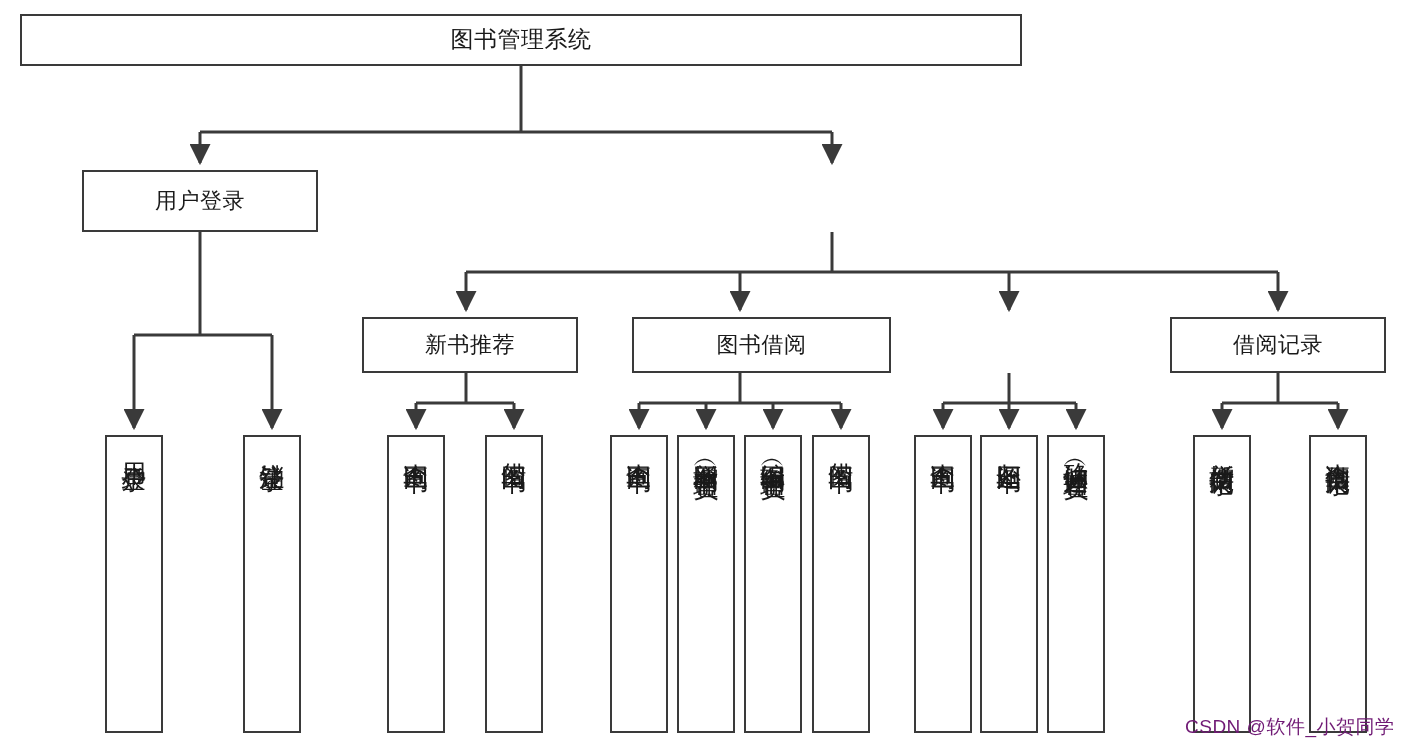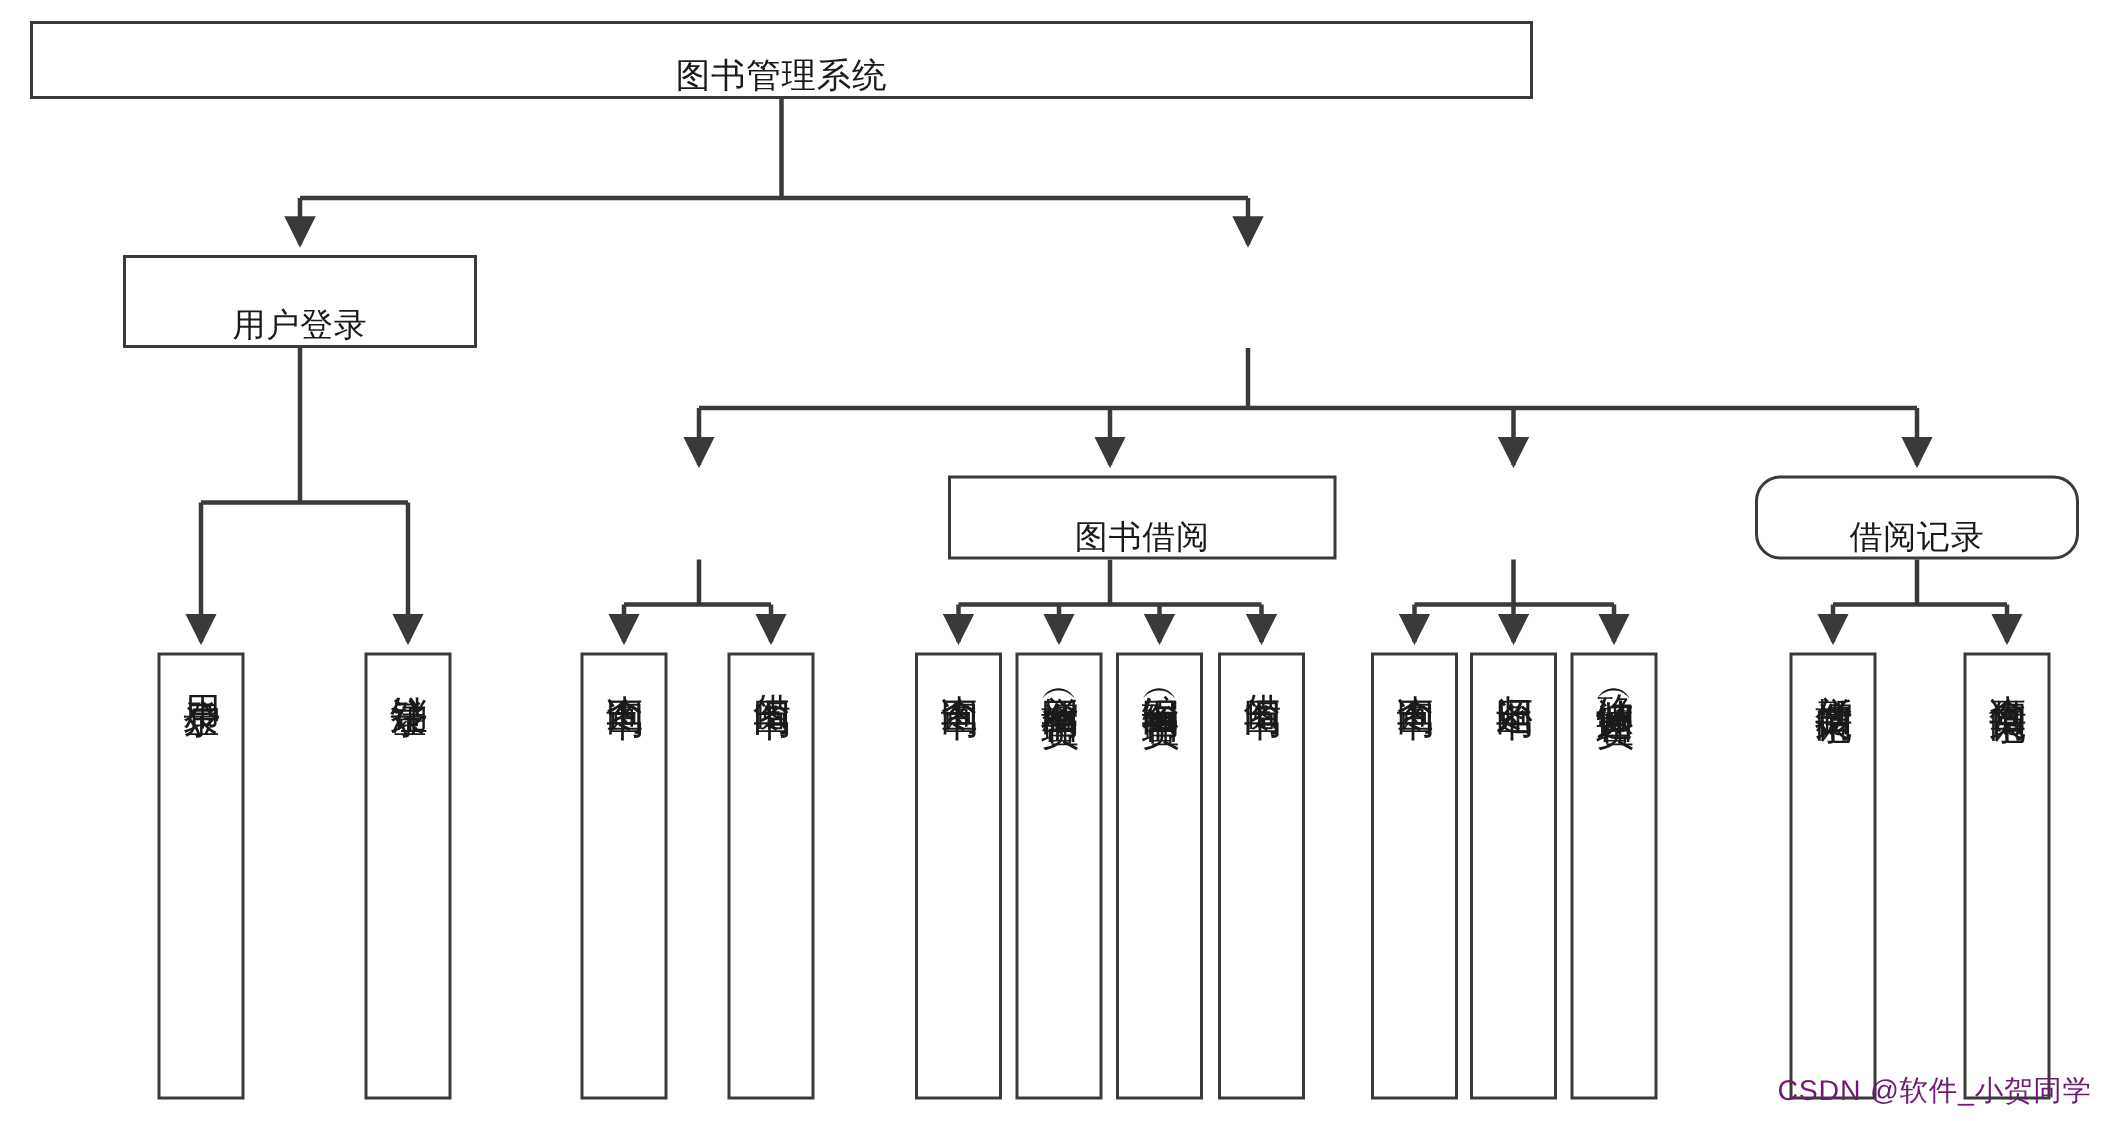"图书管理系统" .node { align-items: flex-end -> center }
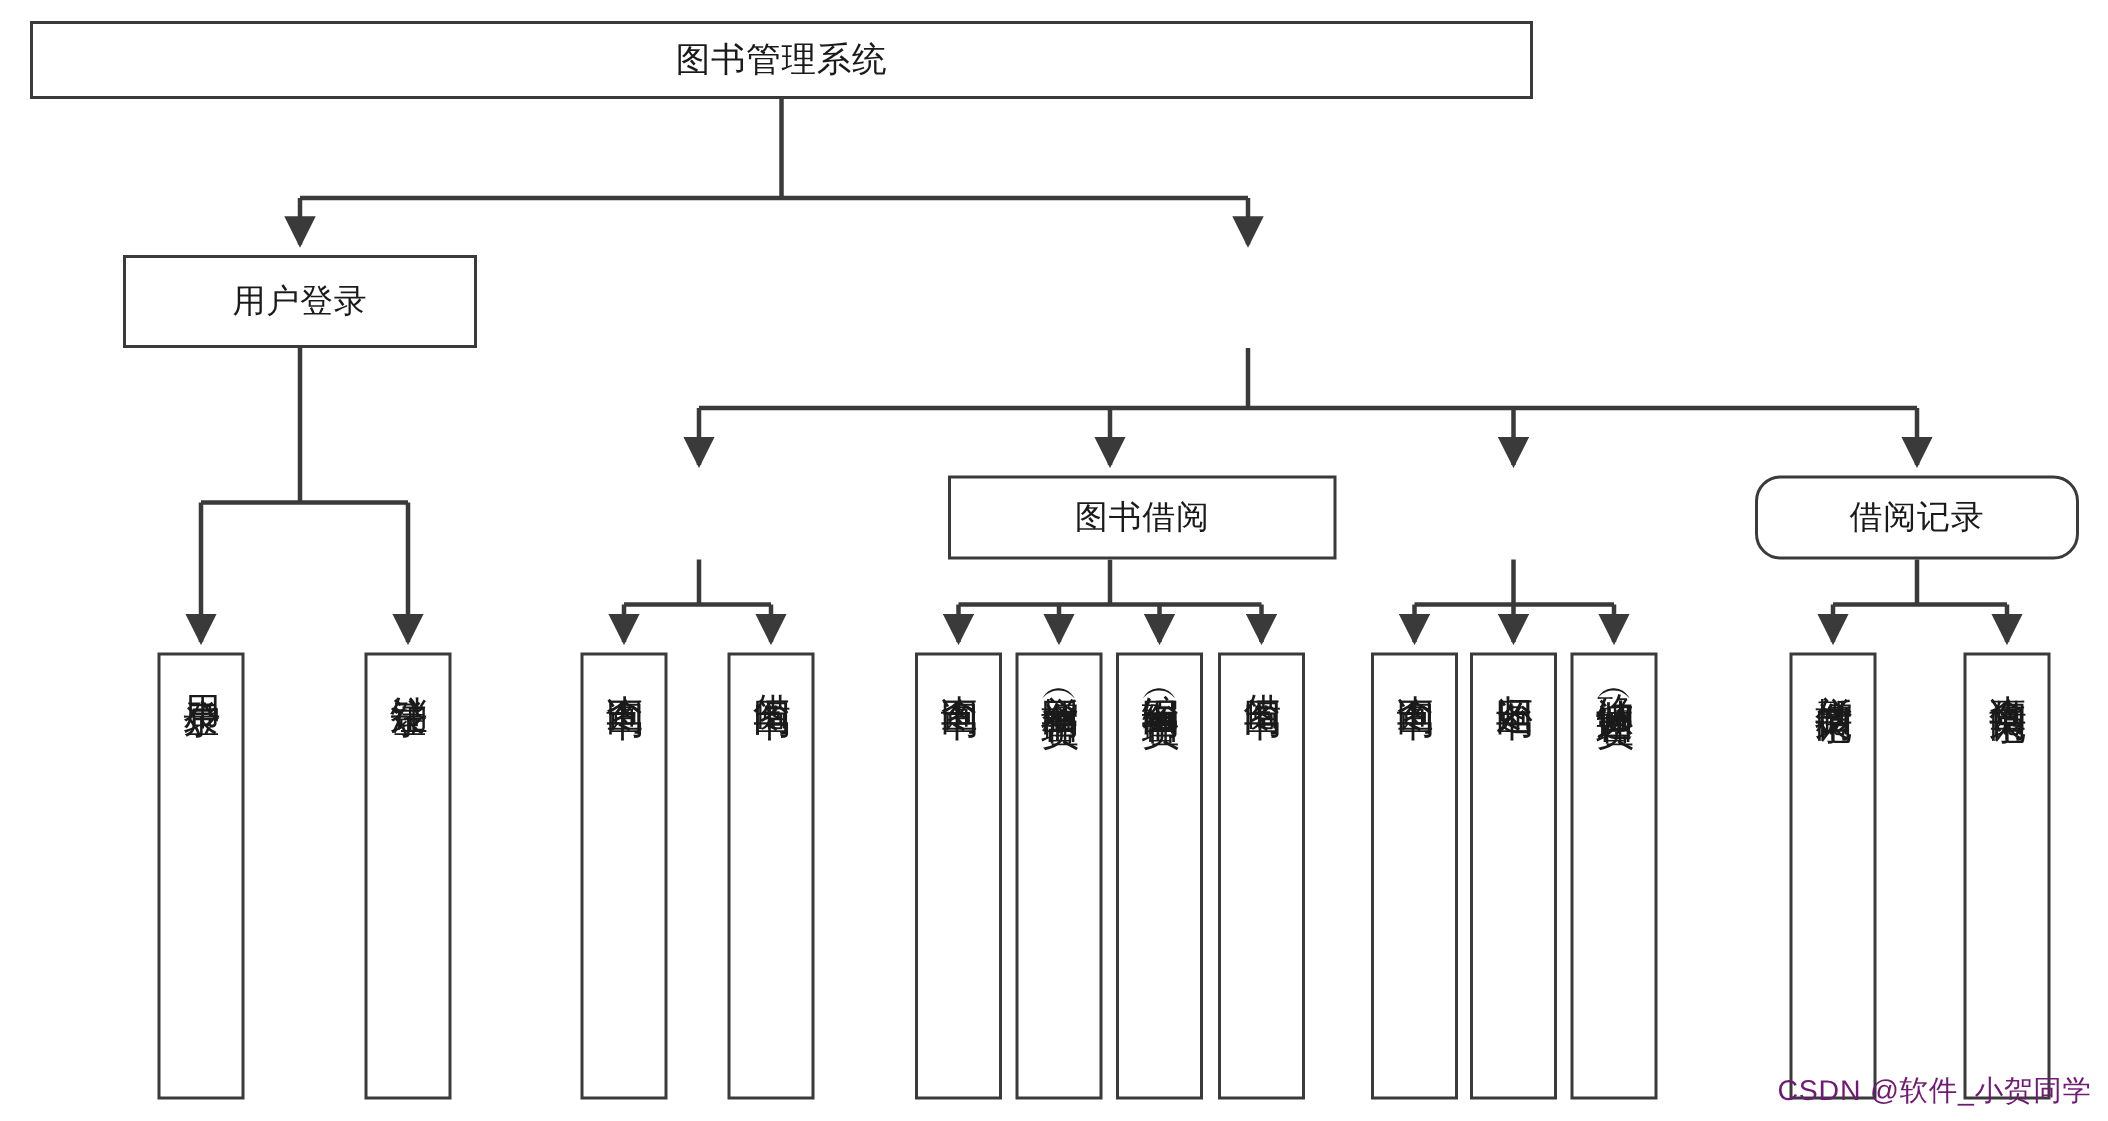"新书推荐" div.node { html: none -> <div> <span>新书推荐</span> </div> }
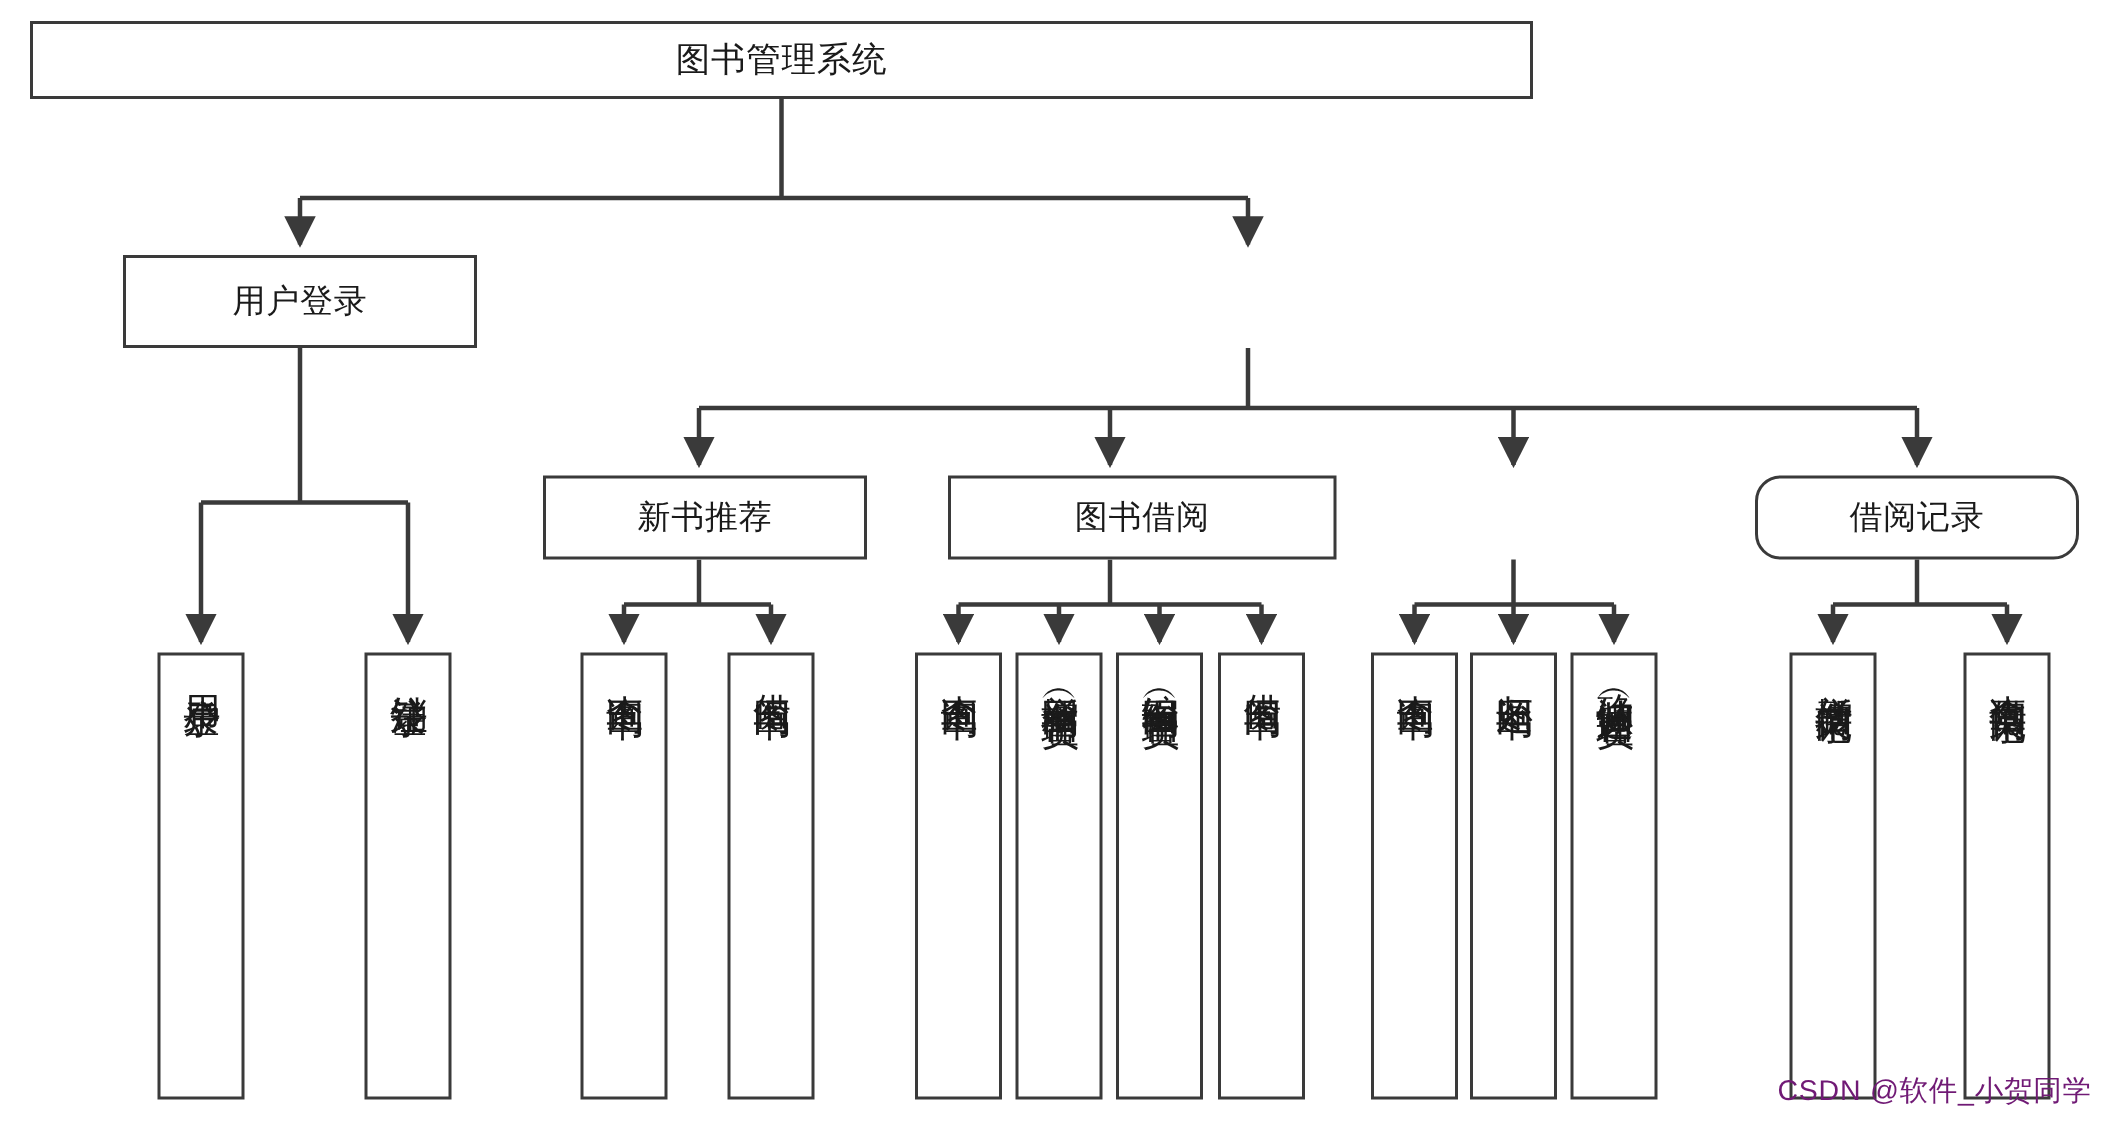"借阅记录" div.node { border-radius: 17px -> none }
